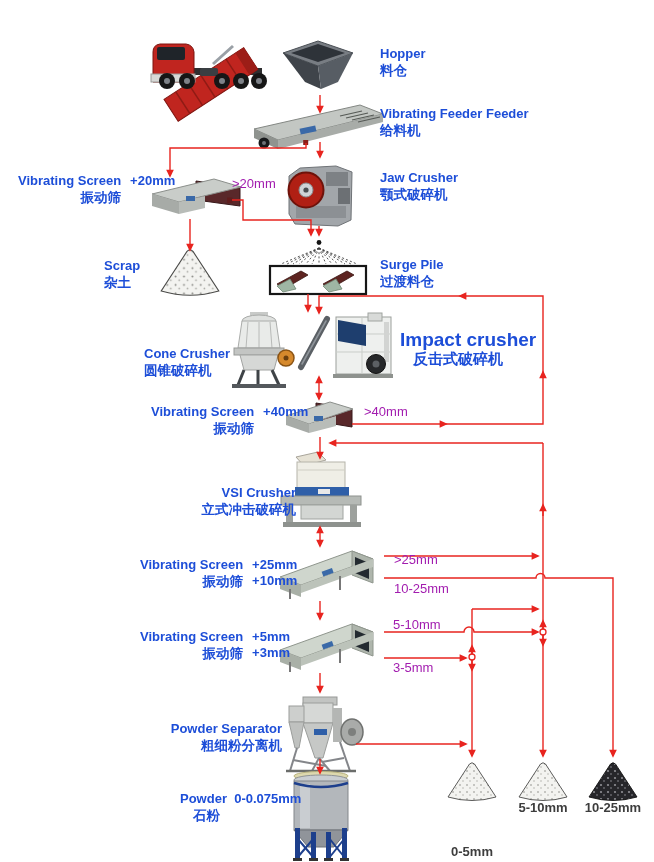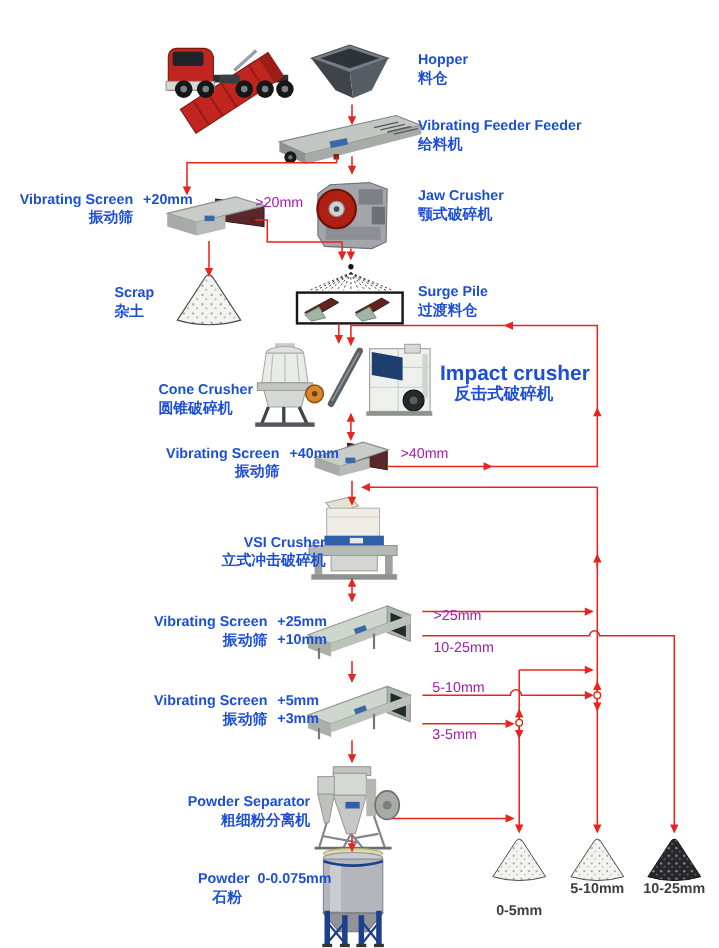"0-5mm" div.pile-lbl { top: 820px -> 844px }
